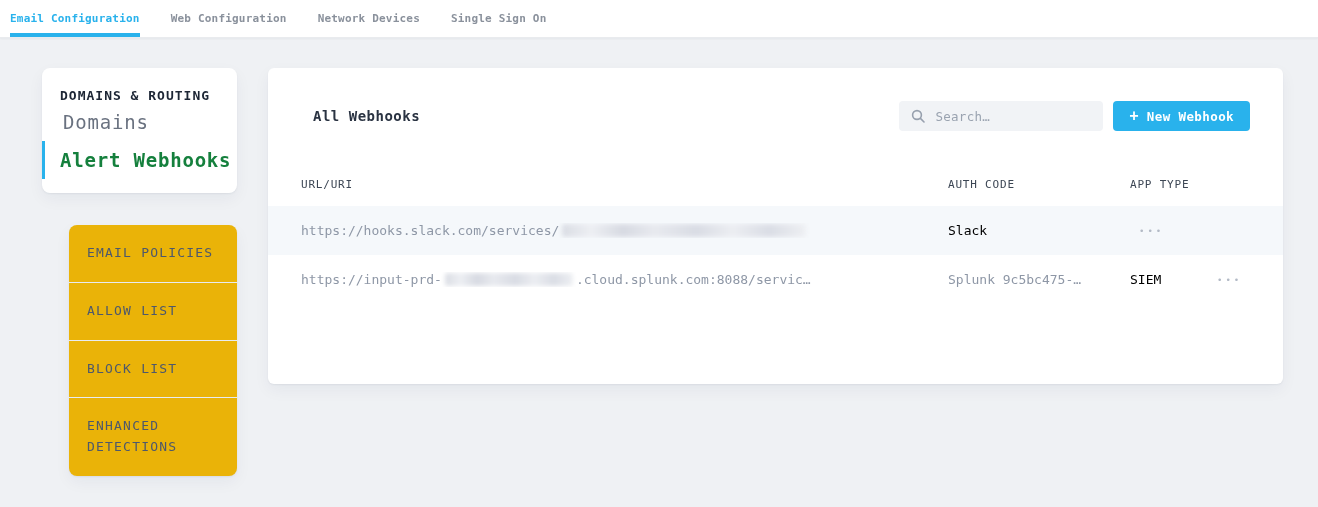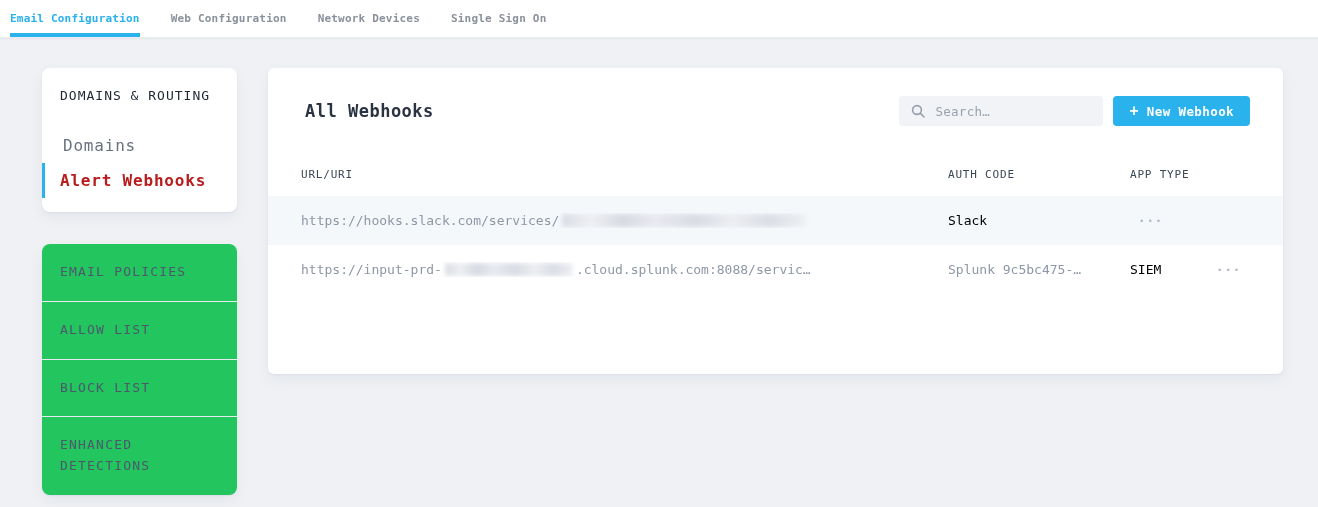"DOMAINS & ROUTING" .routing-heading { font-weight: 400 -> 700; margin-bottom: 25px -> 0 }
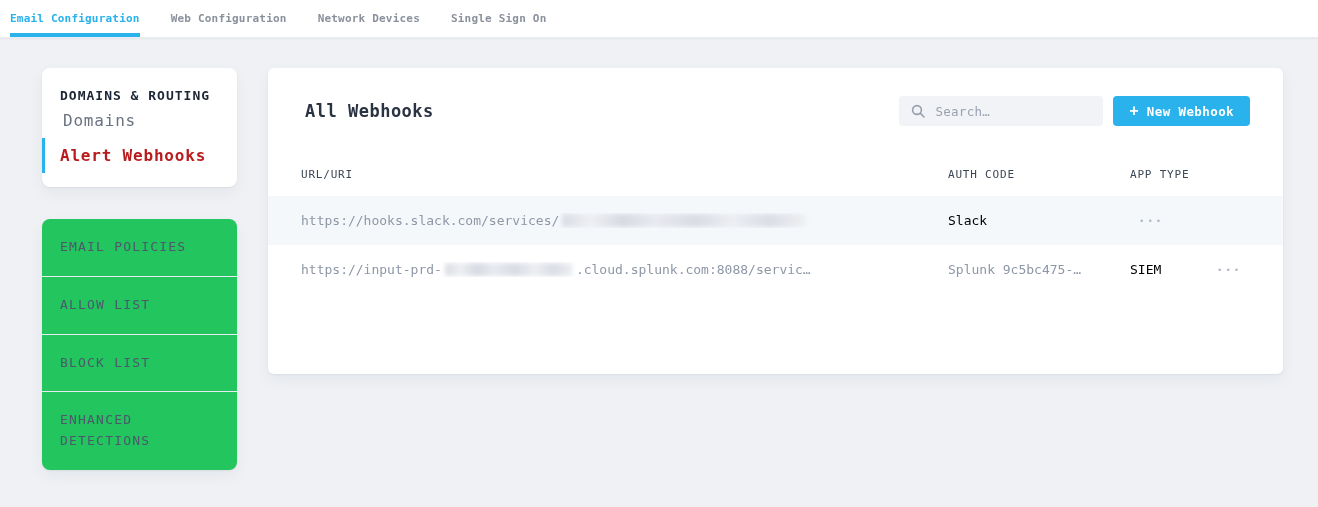"Domains" .nav-item { font-size: 16px -> 19px }
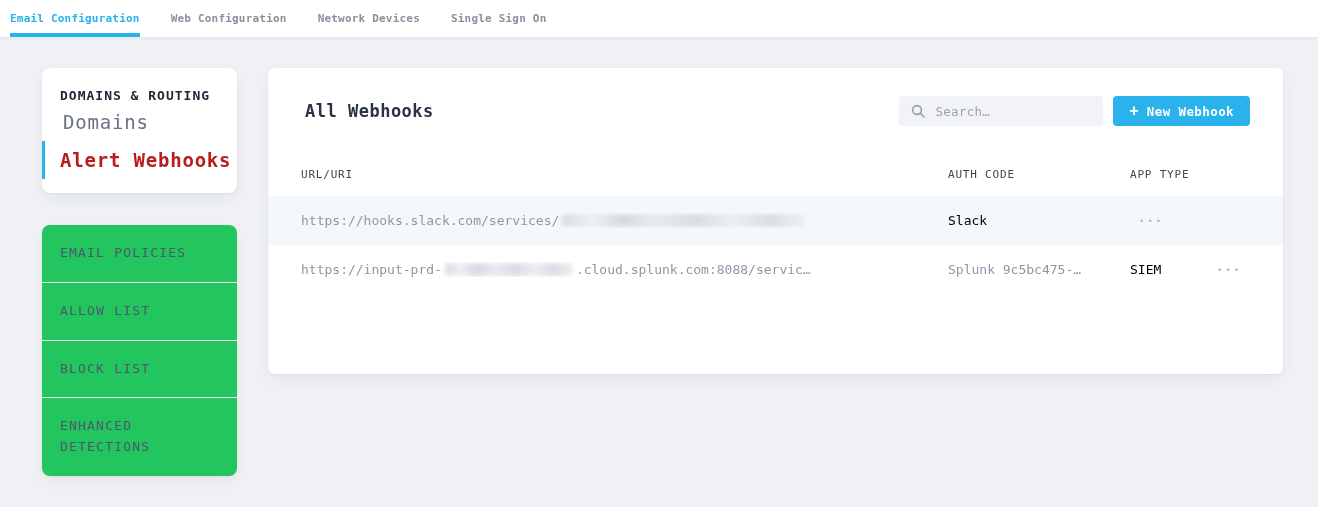"All Webhooks" .panel-title { font-size: 17px -> 14px; margin: 4px -> 12px }
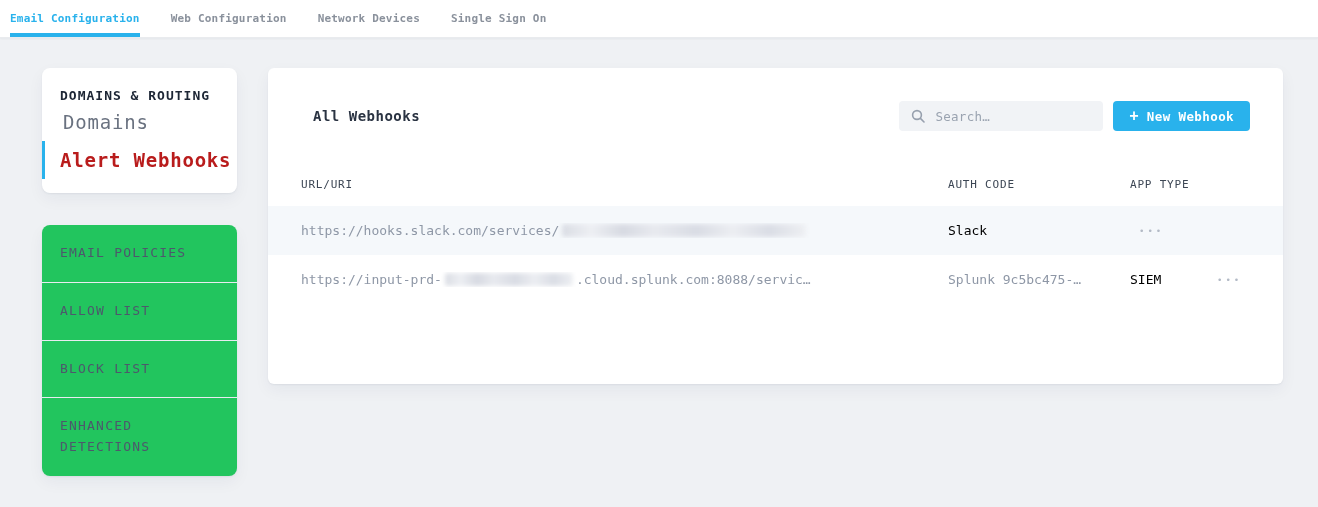"Alert Webhooks" .nav-item.active { color: #b91c1c -> #15803d }
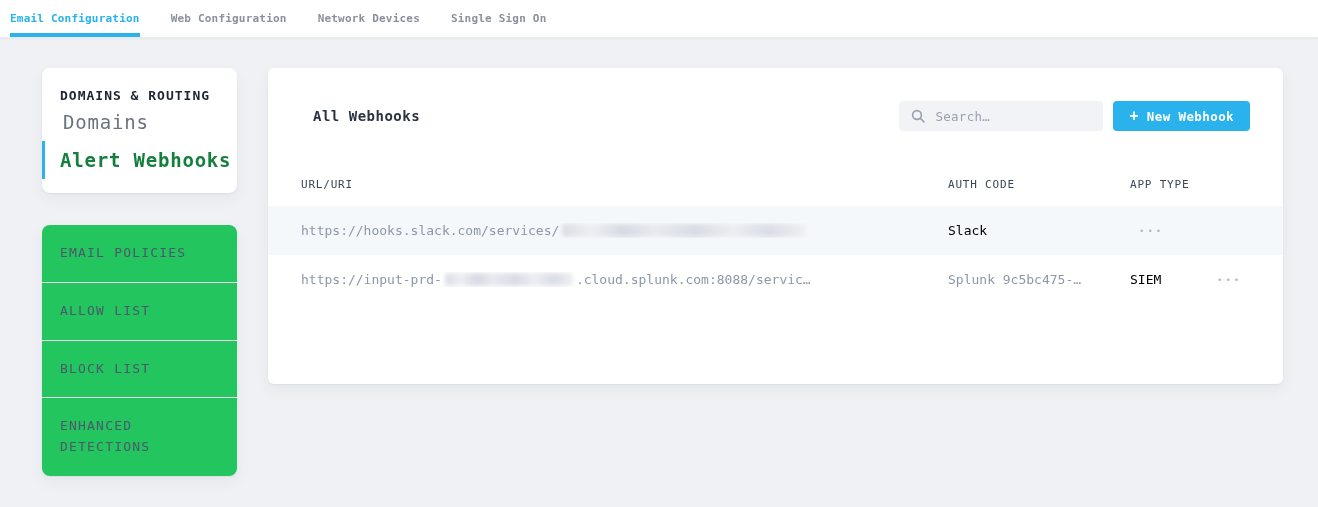"EMAIL POLICIES" .sections-card { background: #22c55e -> #eab308; margin-left: none -> 27px }
